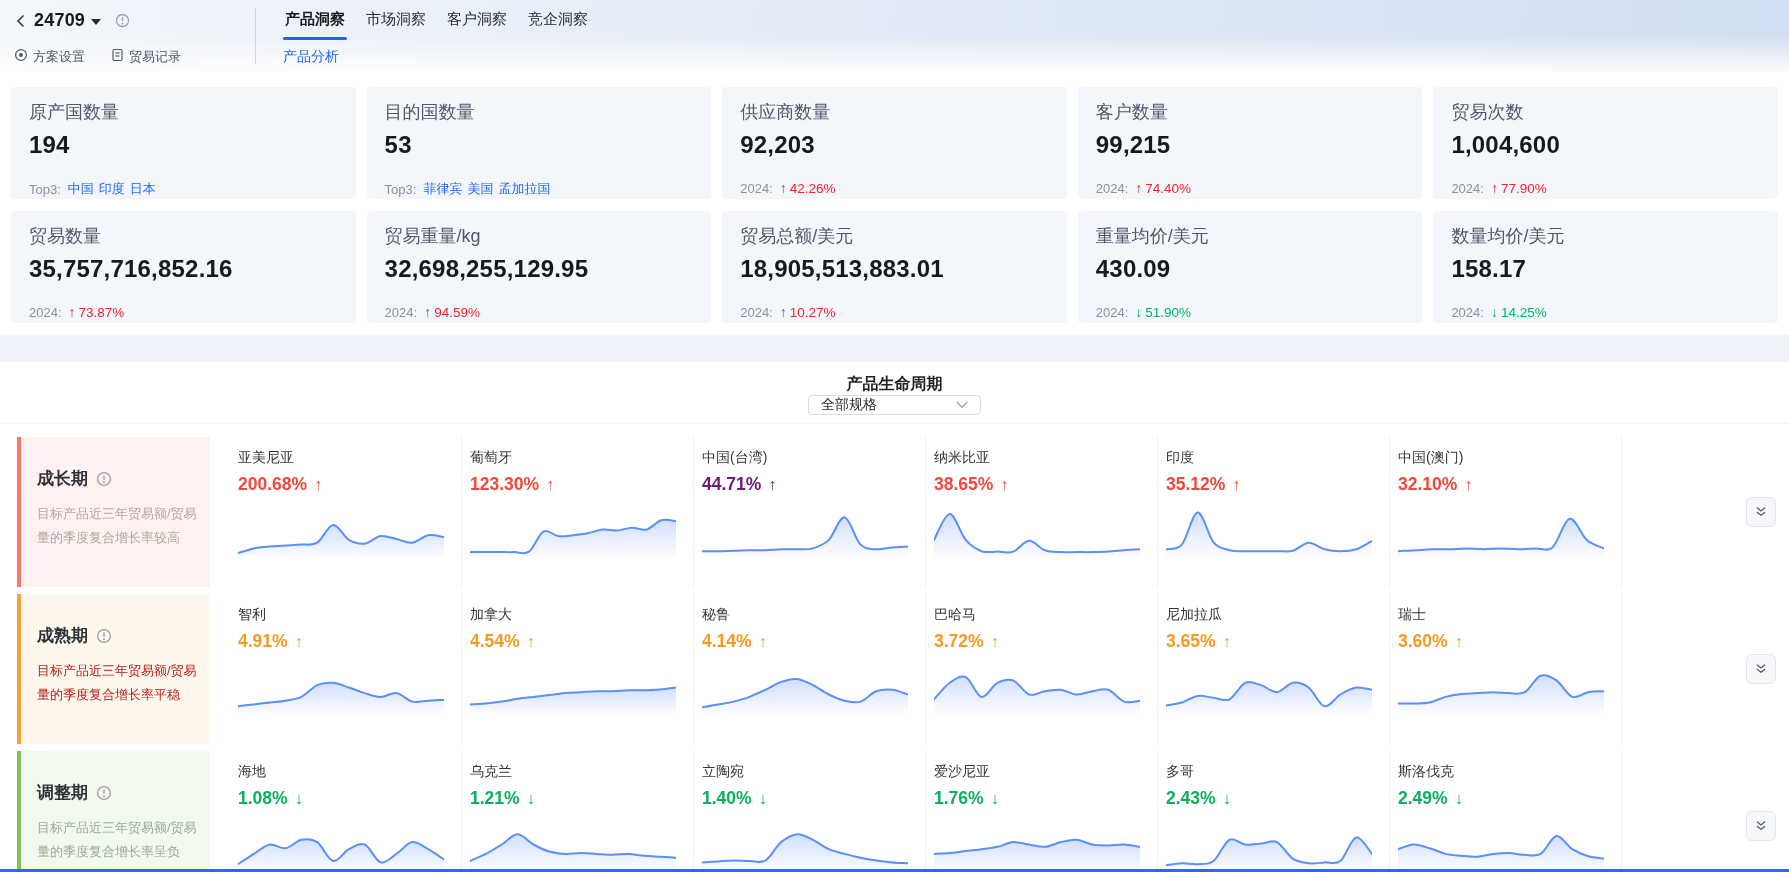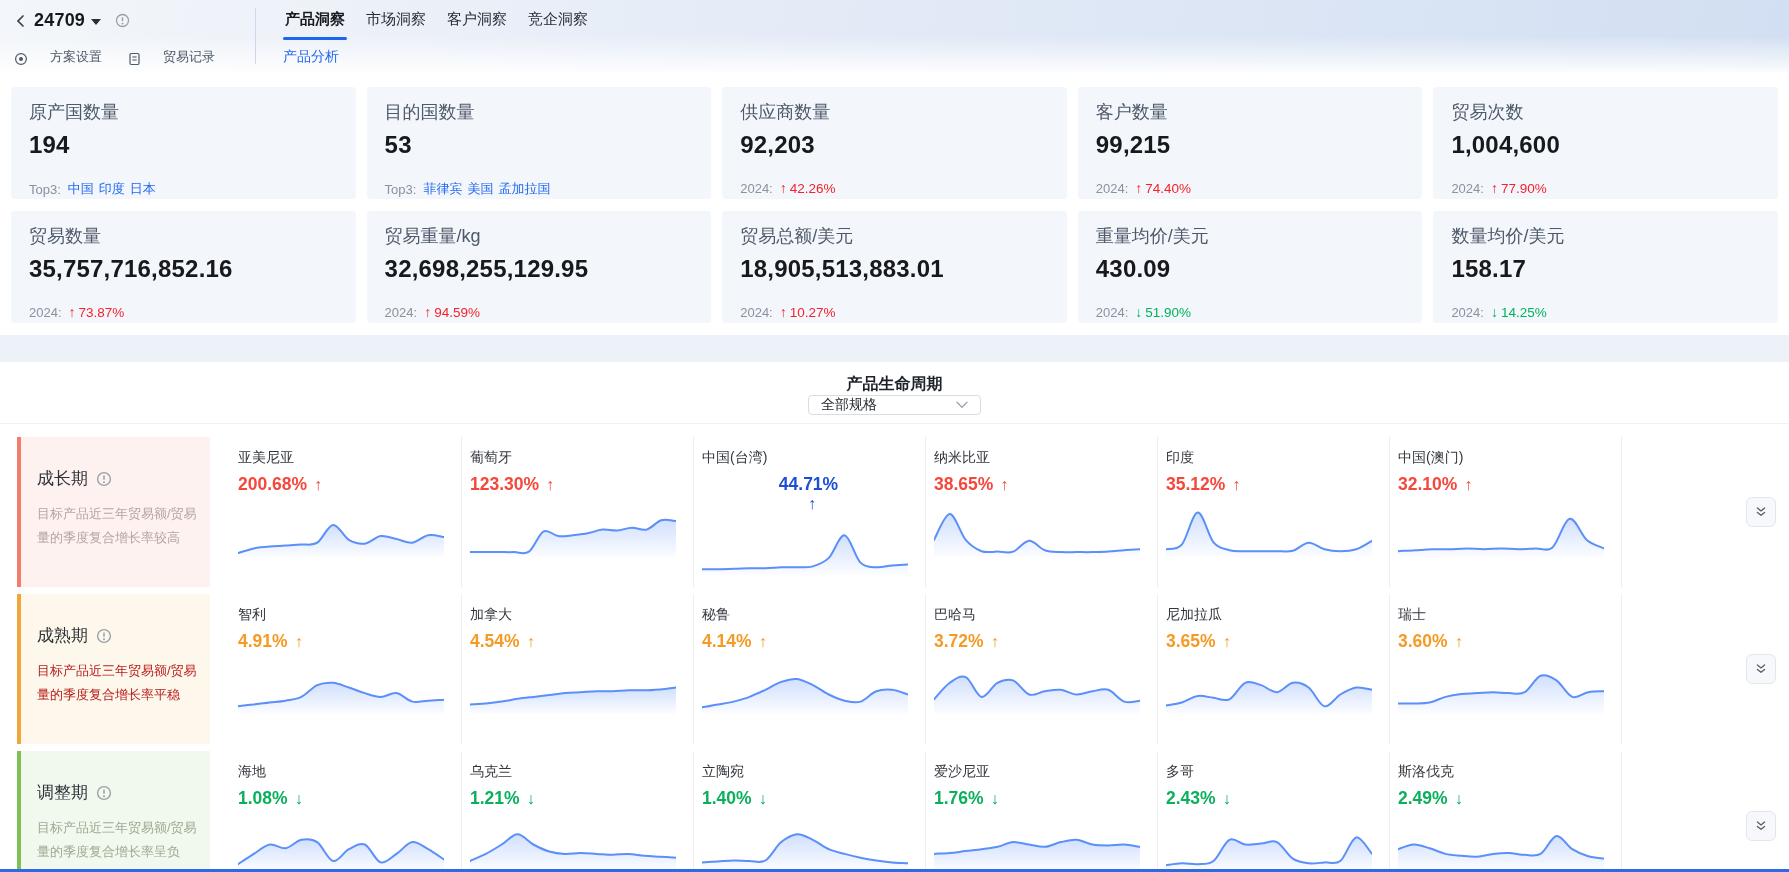"方案设置" .hdr-link { align-items: flex-end -> flex-start; gap: 22px -> 5px }
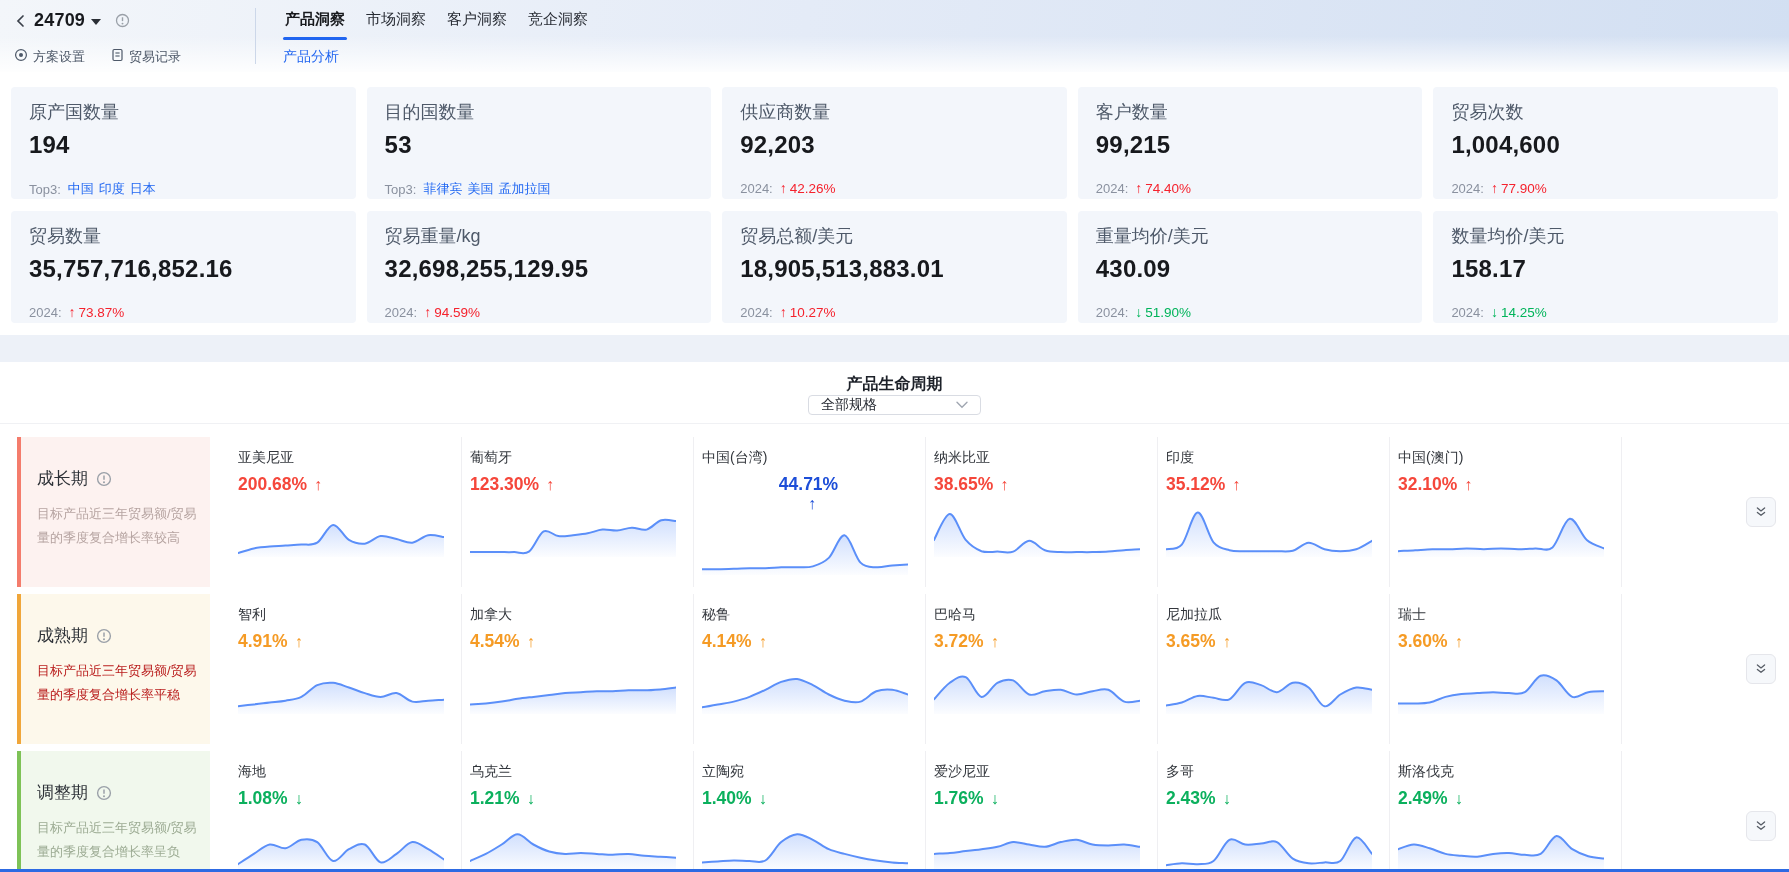"成长期" .lc-title { font-weight: none -> bold }
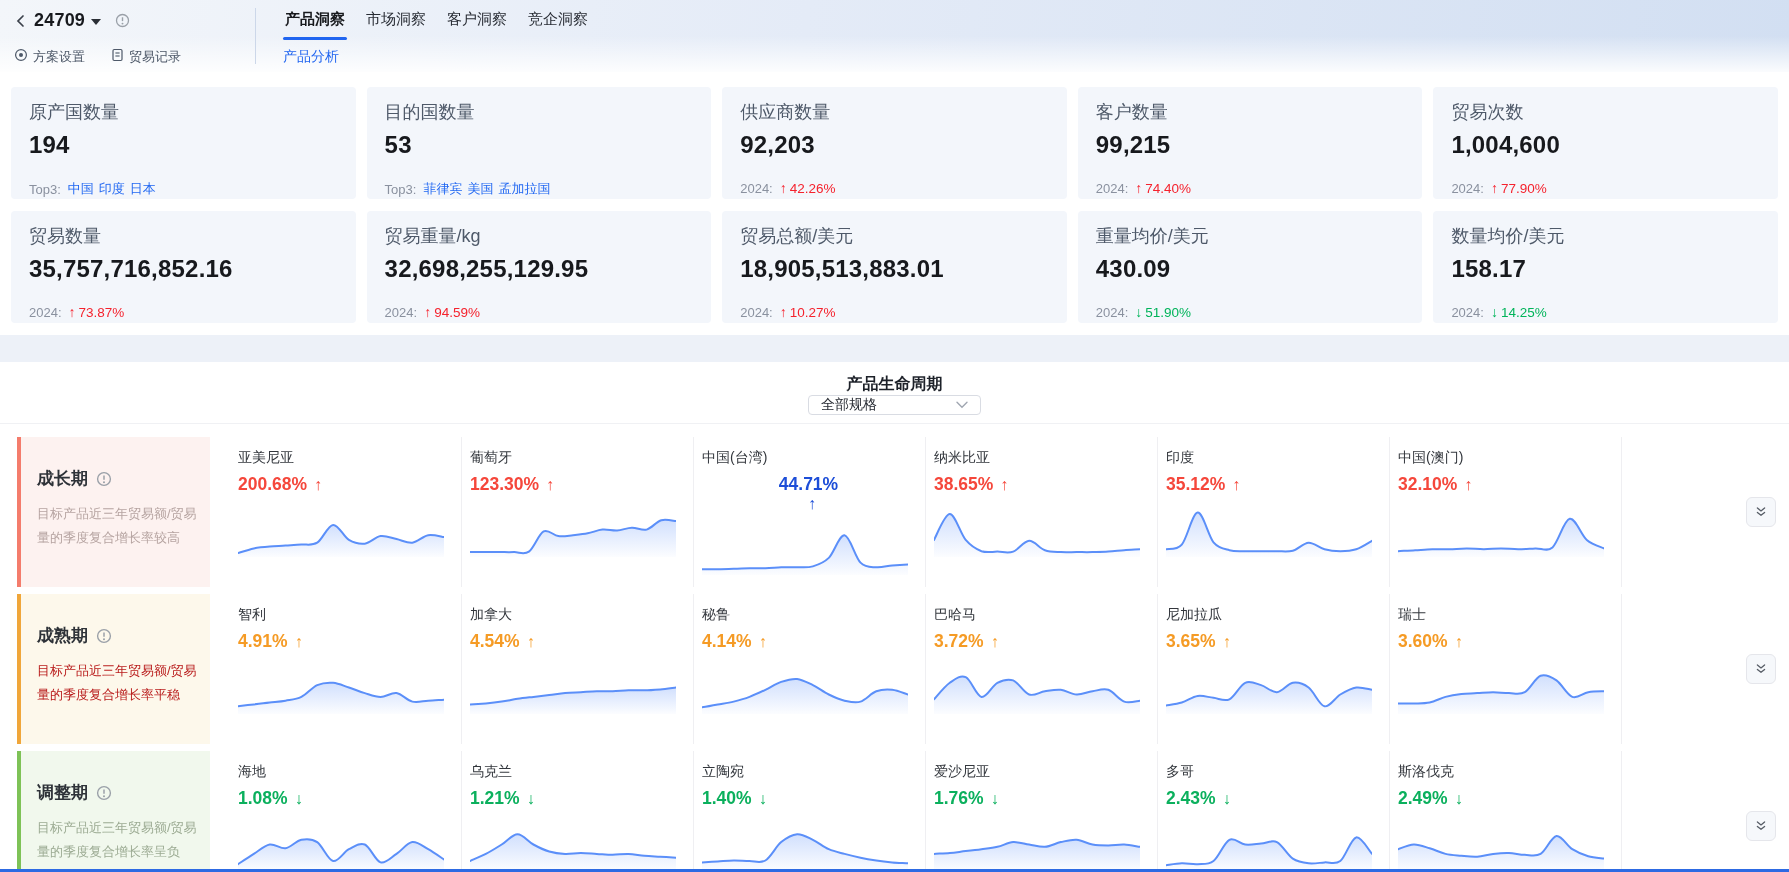"44.71%" div.lc-pct-row { color: #1d4ed8 -> #701a75; flex-direction: column -> none }
